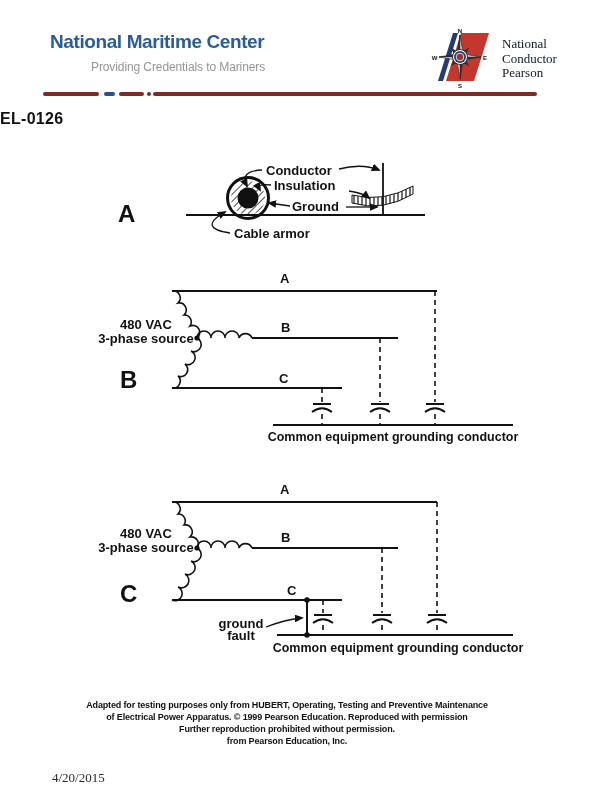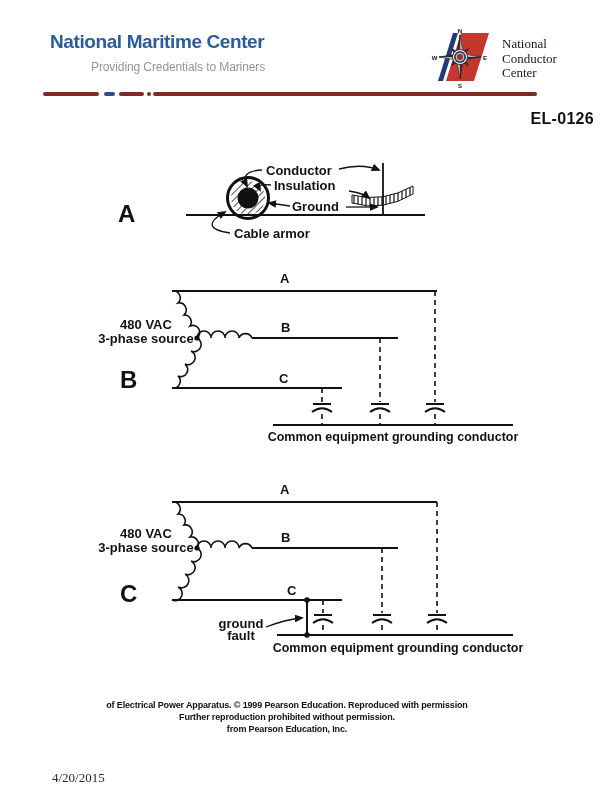"Center" div { text: Center -> Pearson }
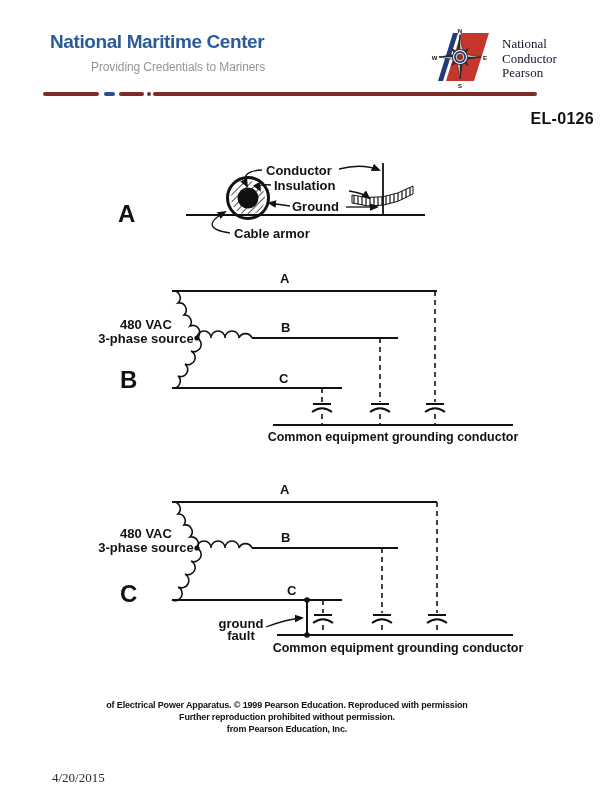"EL-0126" .doc-title { text-align: right -> left }
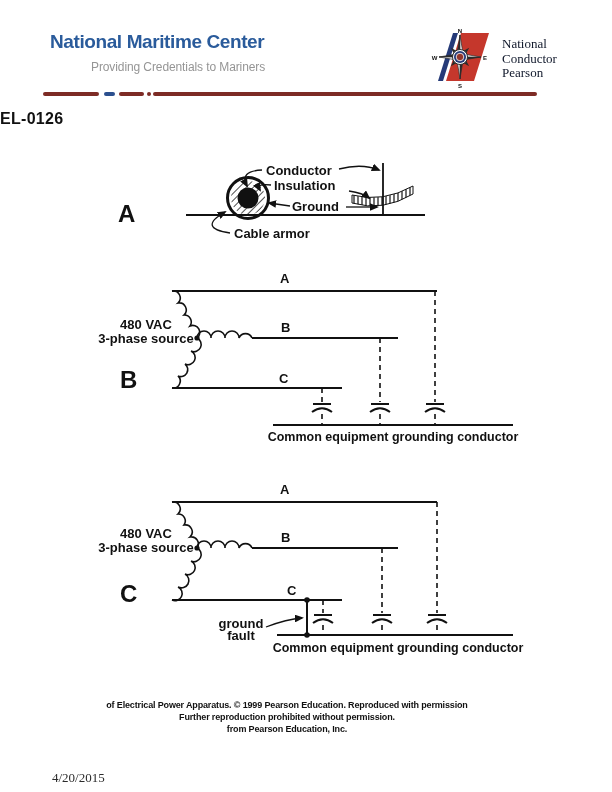"Adapted for testing purposes only" div { html: none -> <div>Adapted for testing purposes only from HUBERT, Operating, Testing and Preventive Maintenance</div> }
